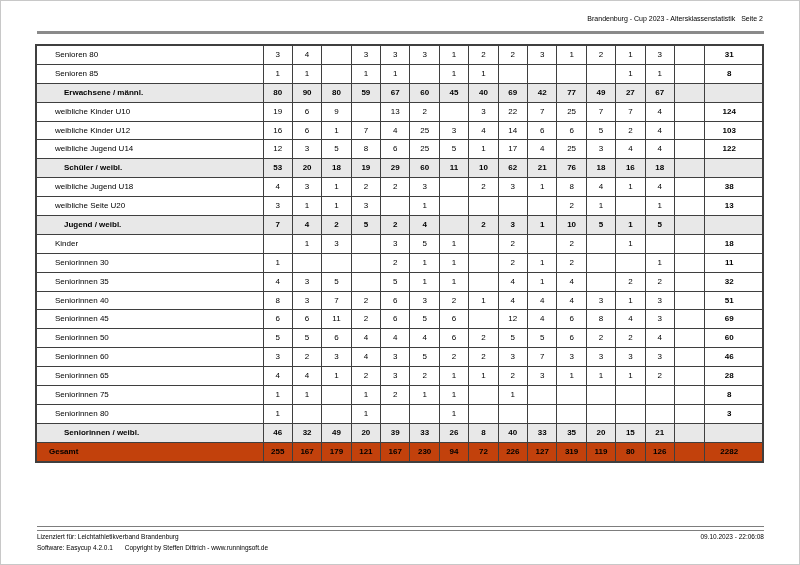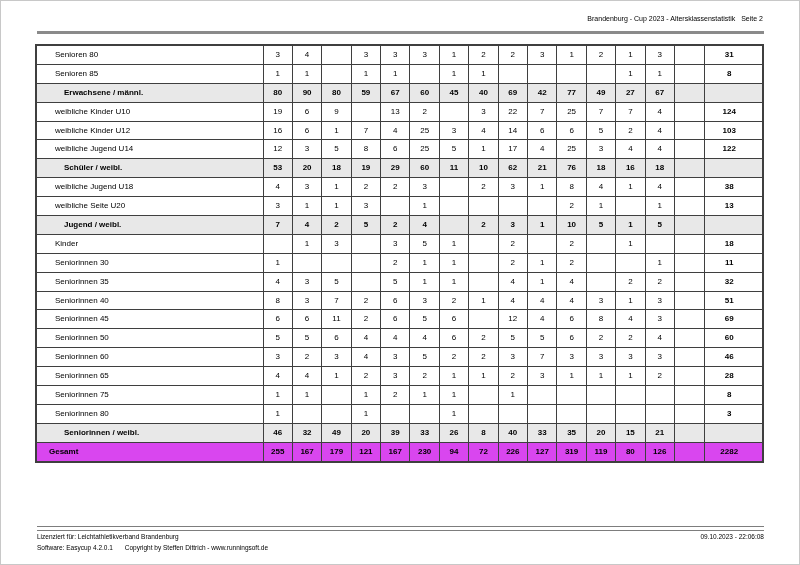"Gesamt" .row-gesamt td { background: #d946ef -> #c2410c }
